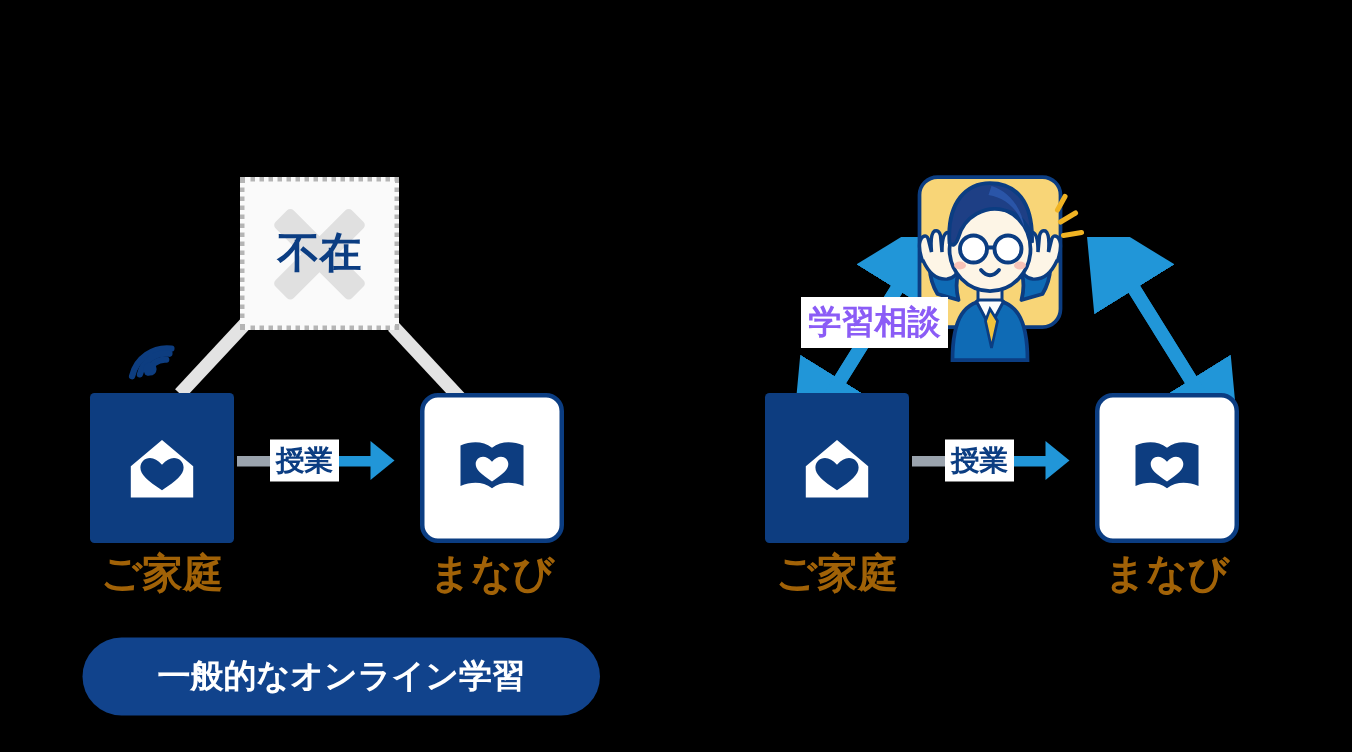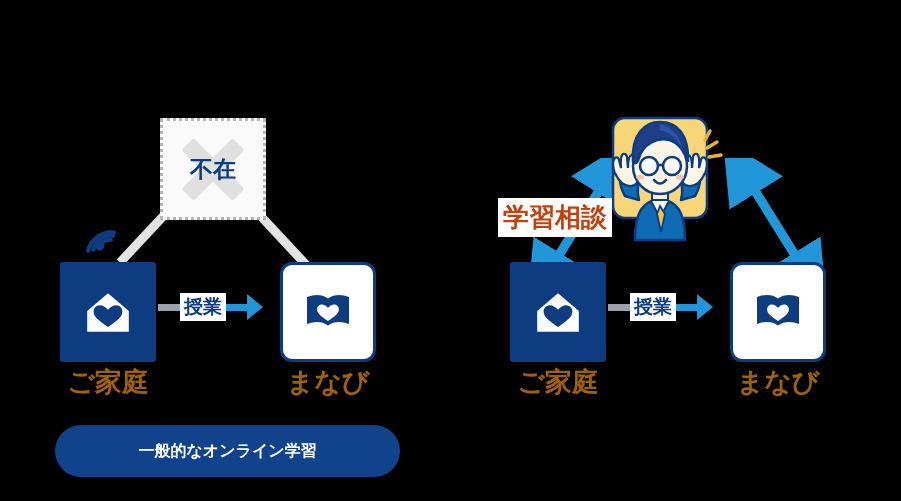"不在" .absent-text { font-size: 23px -> 28px }
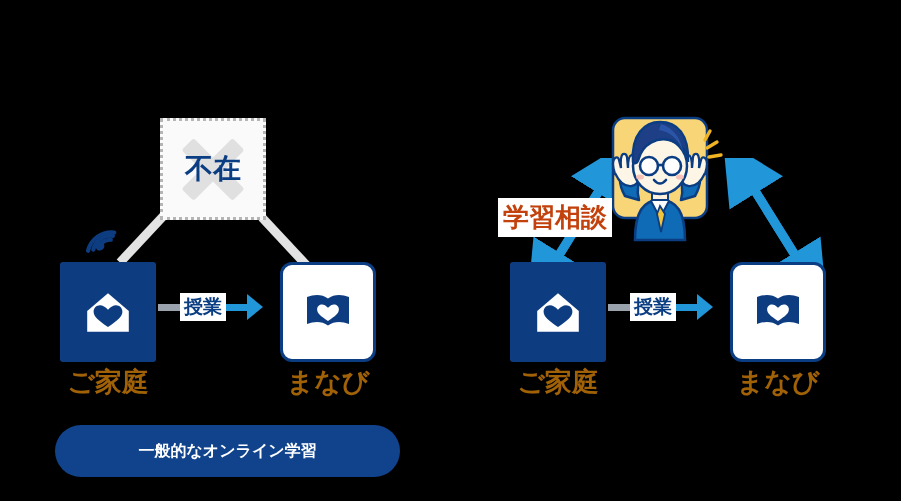"学習相談" .rel-label { color: #c2410c -> #8b5cf6; font-size: 26px -> 22px; margin-left: none -> 36px }
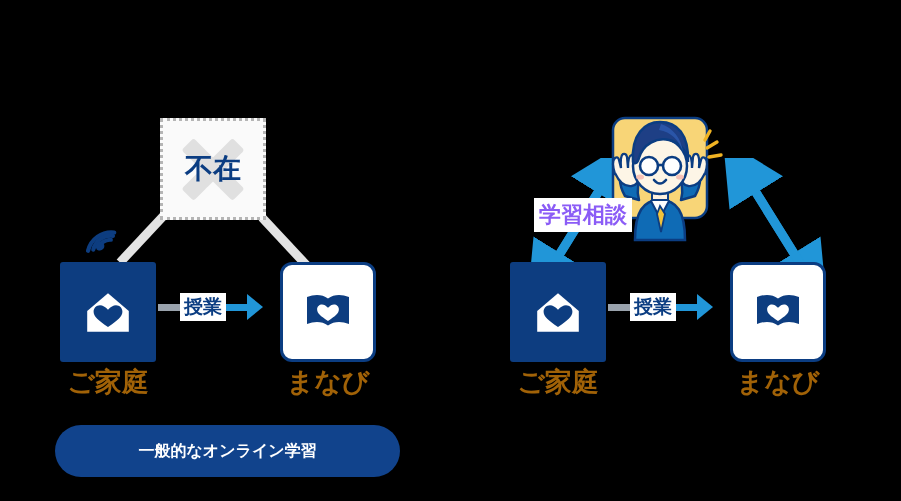"一般的なオンライン学習" .pill { font-size: 16px -> 22px }
